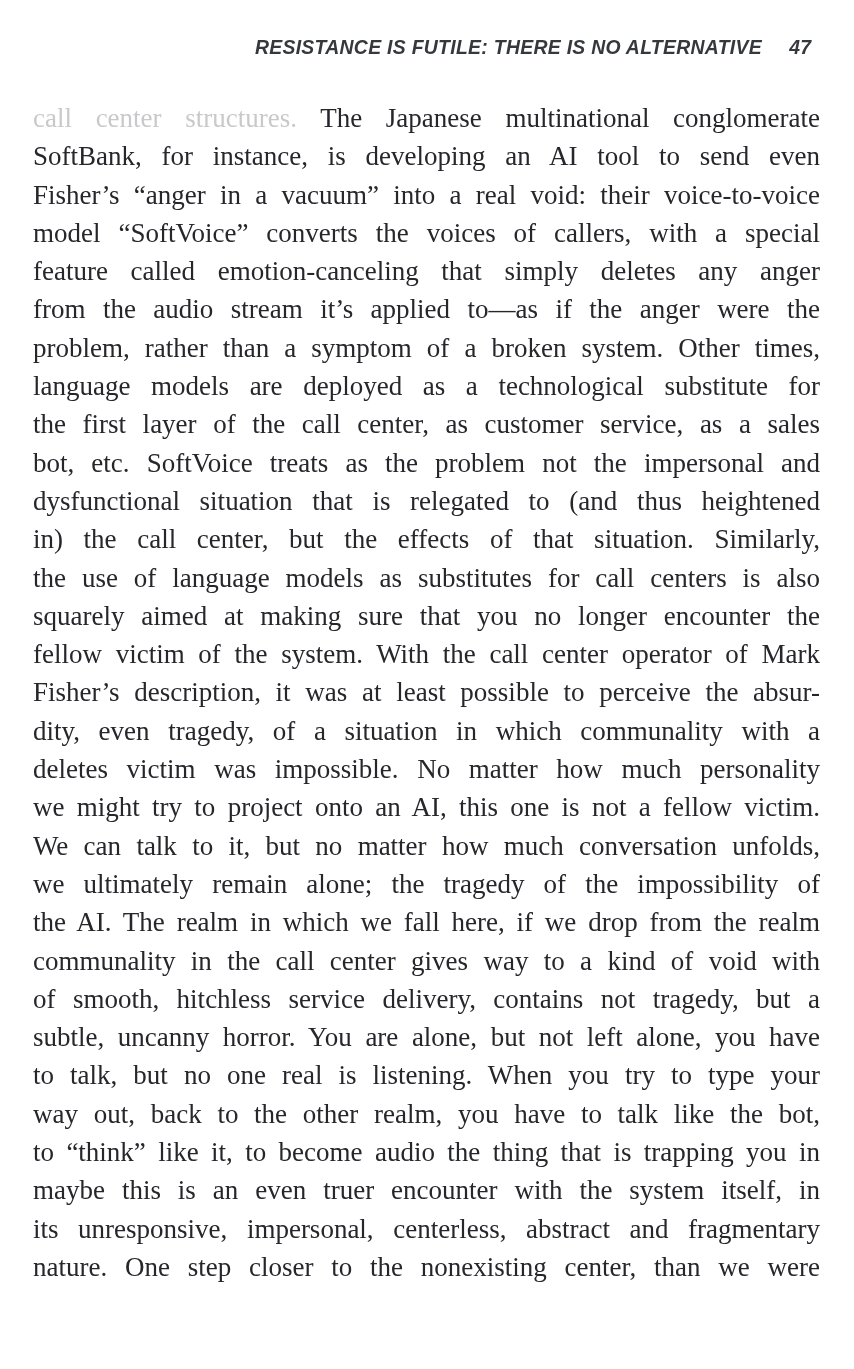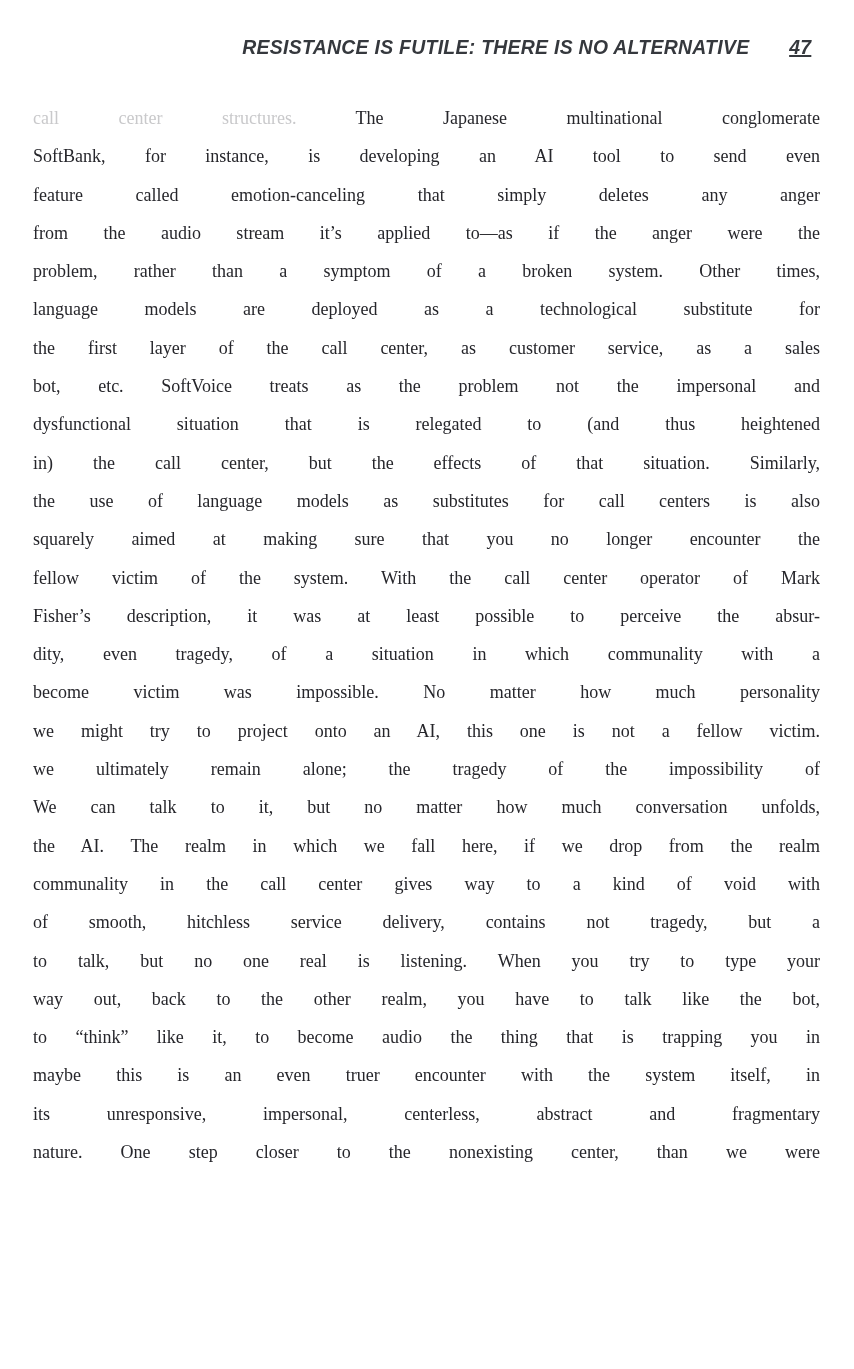"47" .page-number { margin-left: 41px -> 28px; text-decoration: underline -> none }
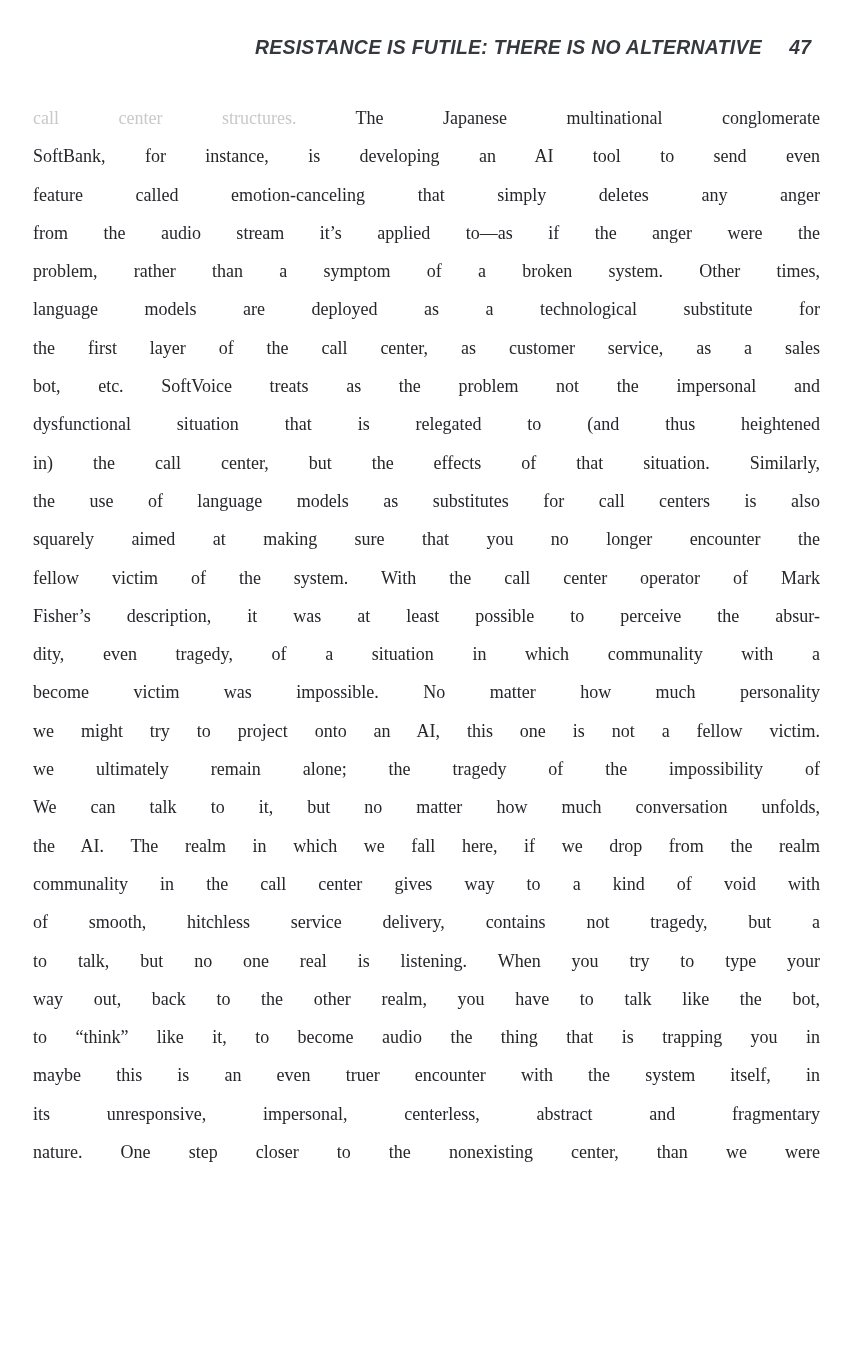"call center structures. The Japanese" .page-body { font-size: 18px -> 27px }
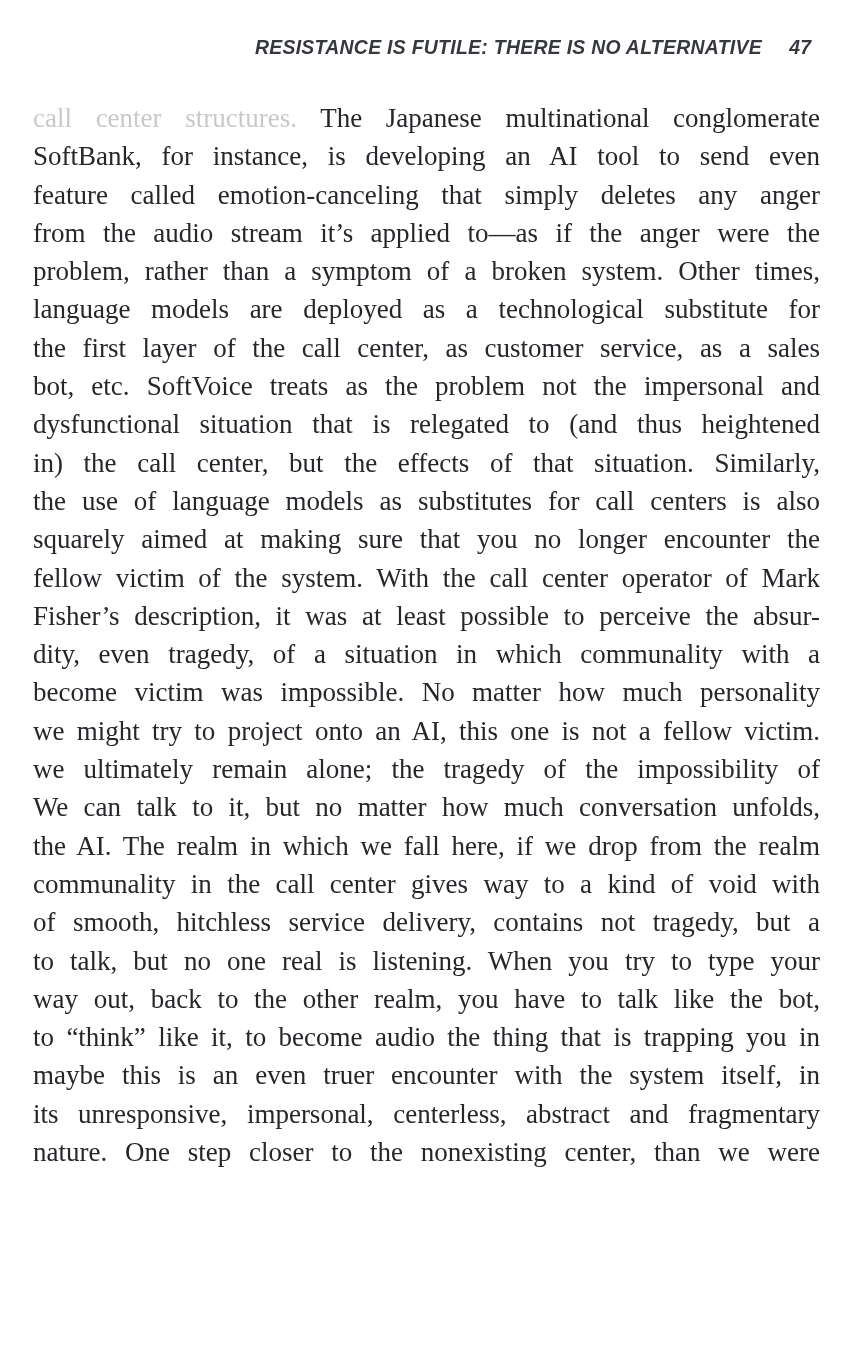"Fisher’s “anger in a vacuum”" div.text-line { html: none -> <div>Fisher’s “anger in a vacuum” into a real void: their voice-to-voice</div> }
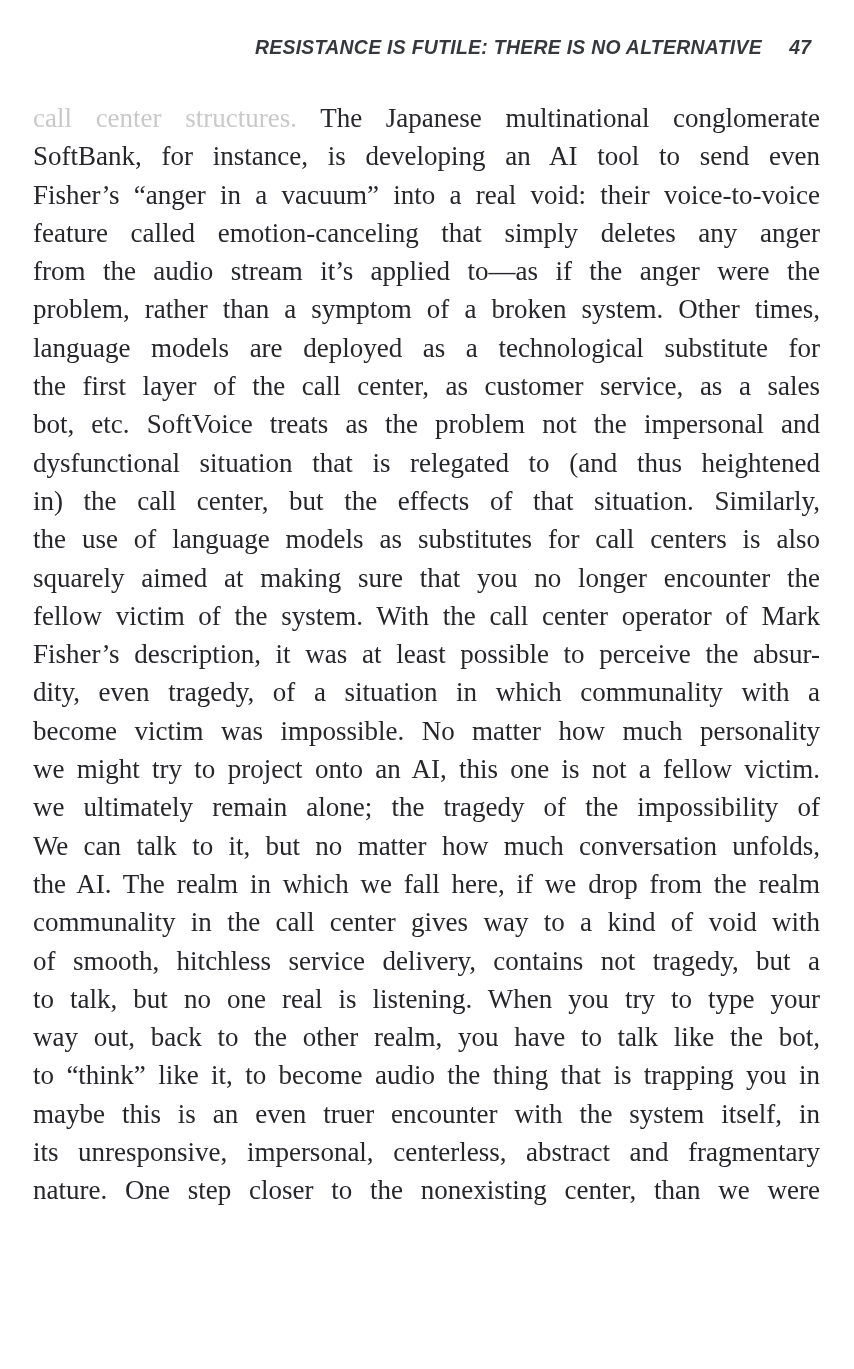"model “SoftVoice” converts the voices" div.text-line { html: none -> <div>model “SoftVoice” converts the voices of callers, with a special</div> }
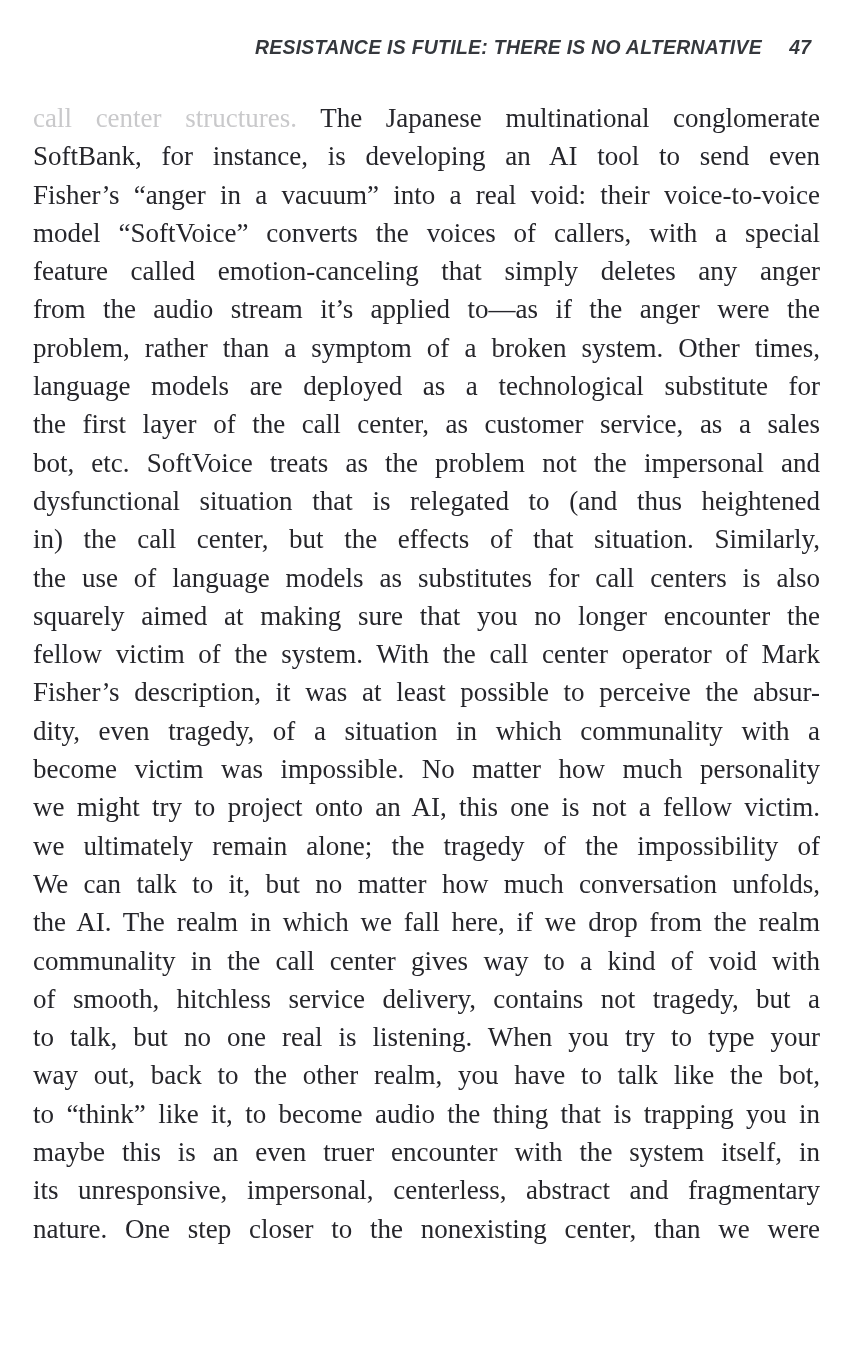"become victim was impossible. No" div.text-line { text: become -> deletes }
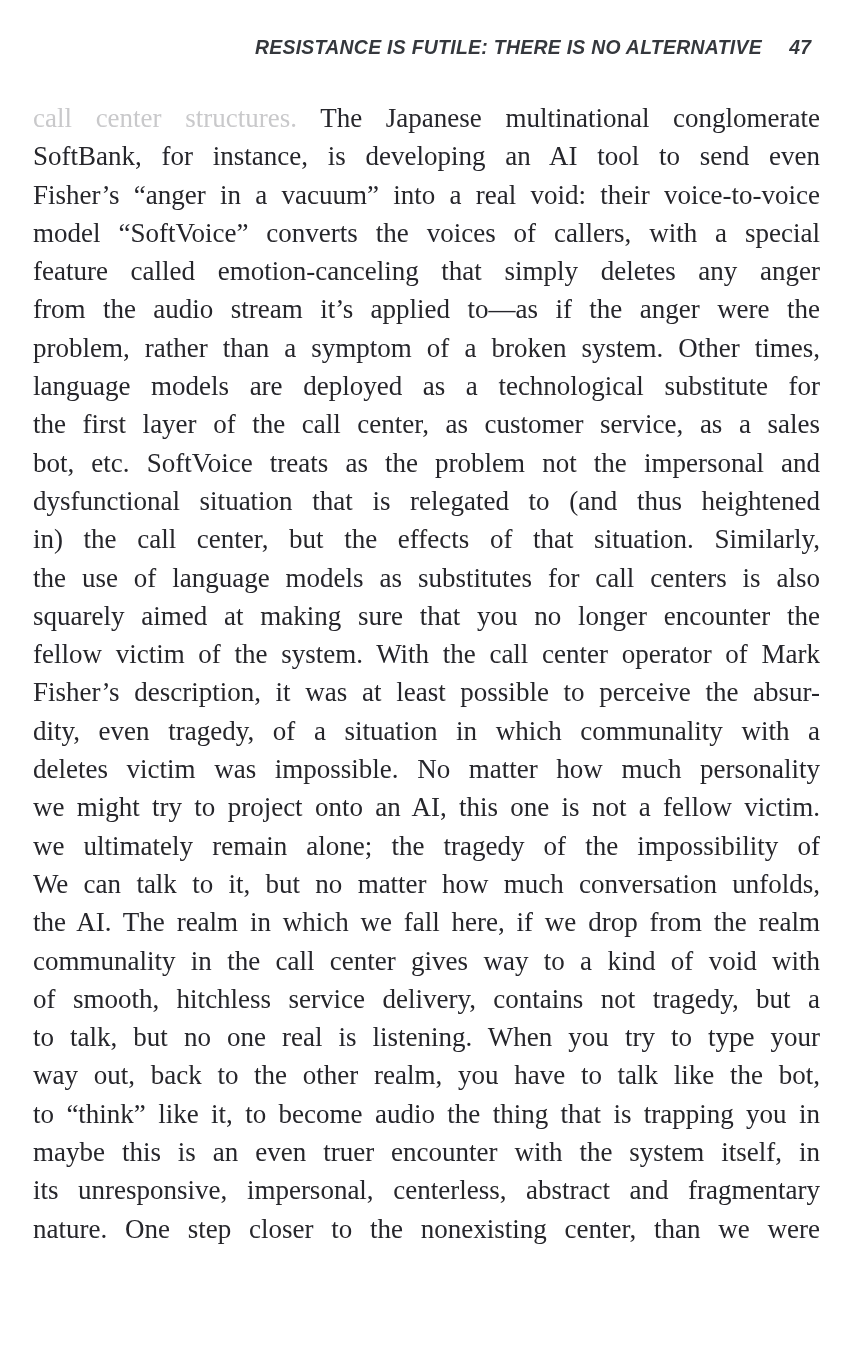"we ultimately remain alone; the" div.text-line { order: before "We can talk to it," -> after "We can talk to it," }
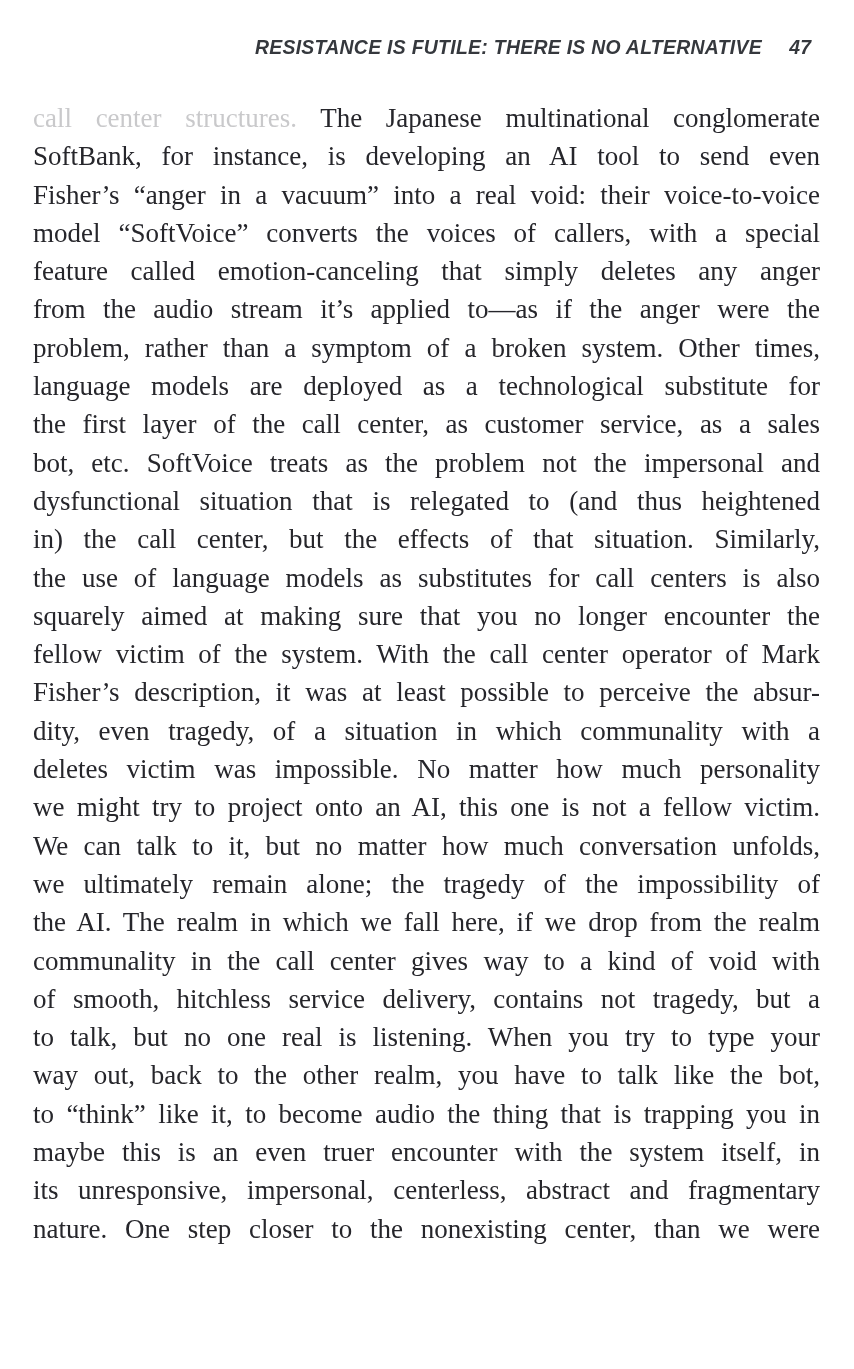"subtle, uncanny horror. You are" div.text-line { html: none -> <div>subtle, uncanny horror. You are alone, but not left alone, you have</div> }
